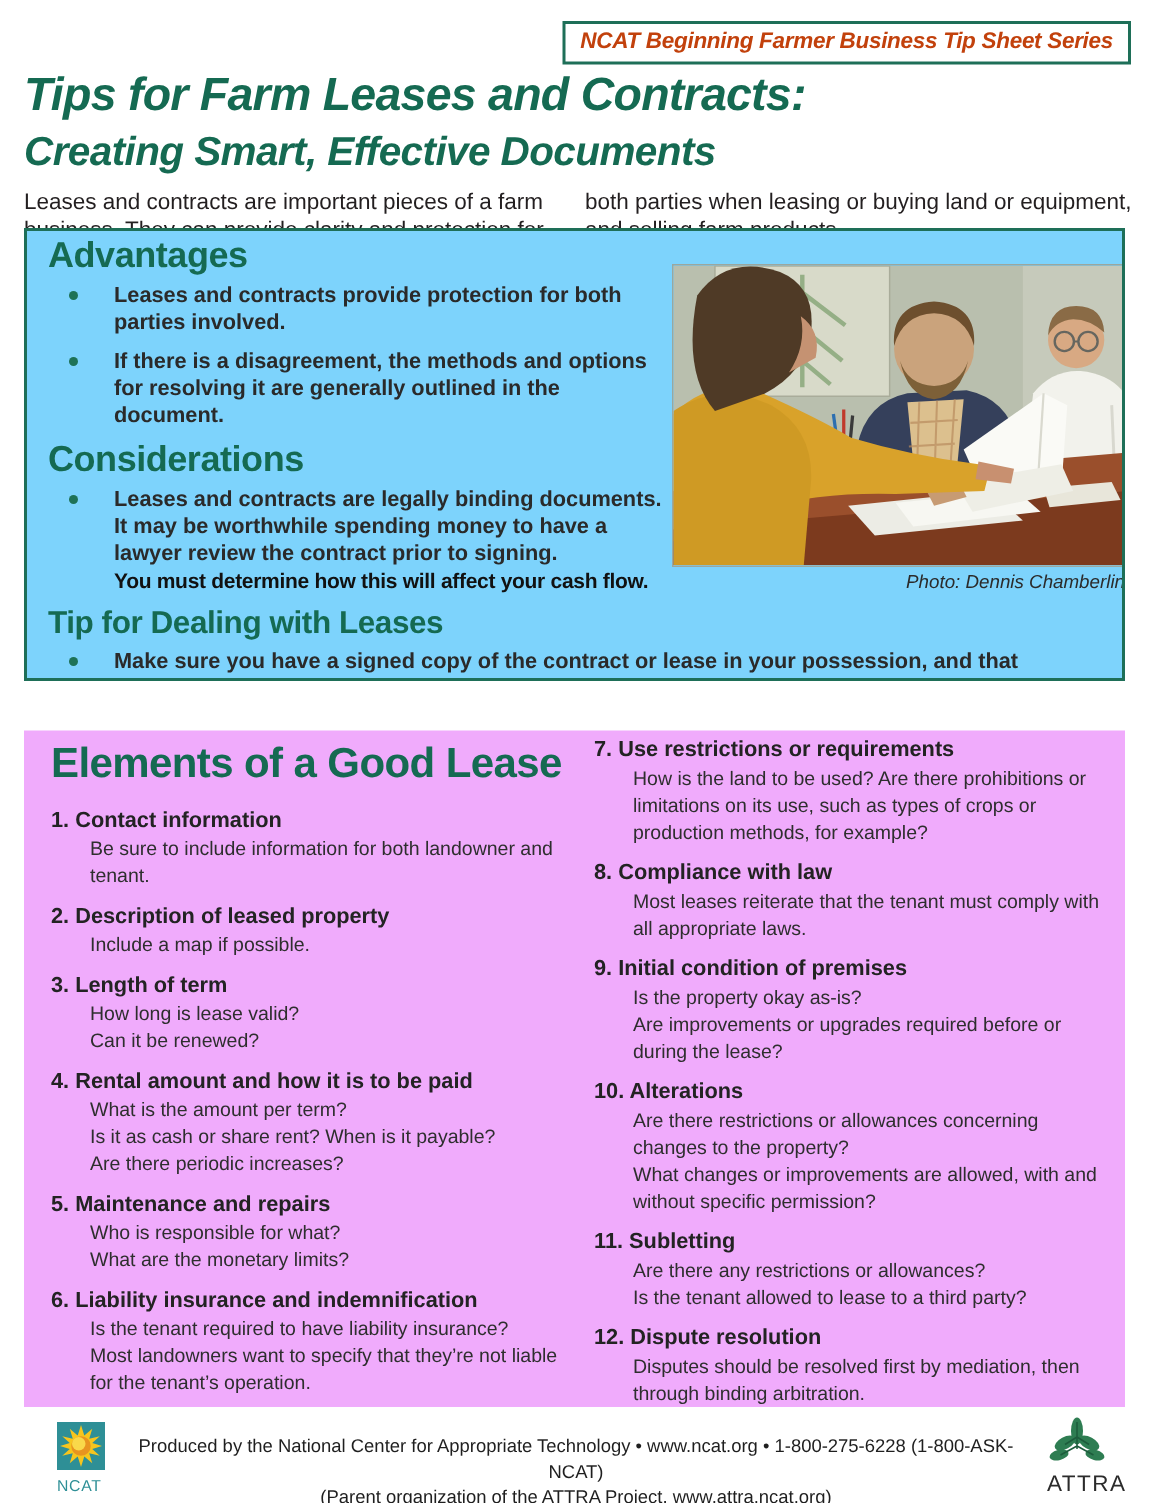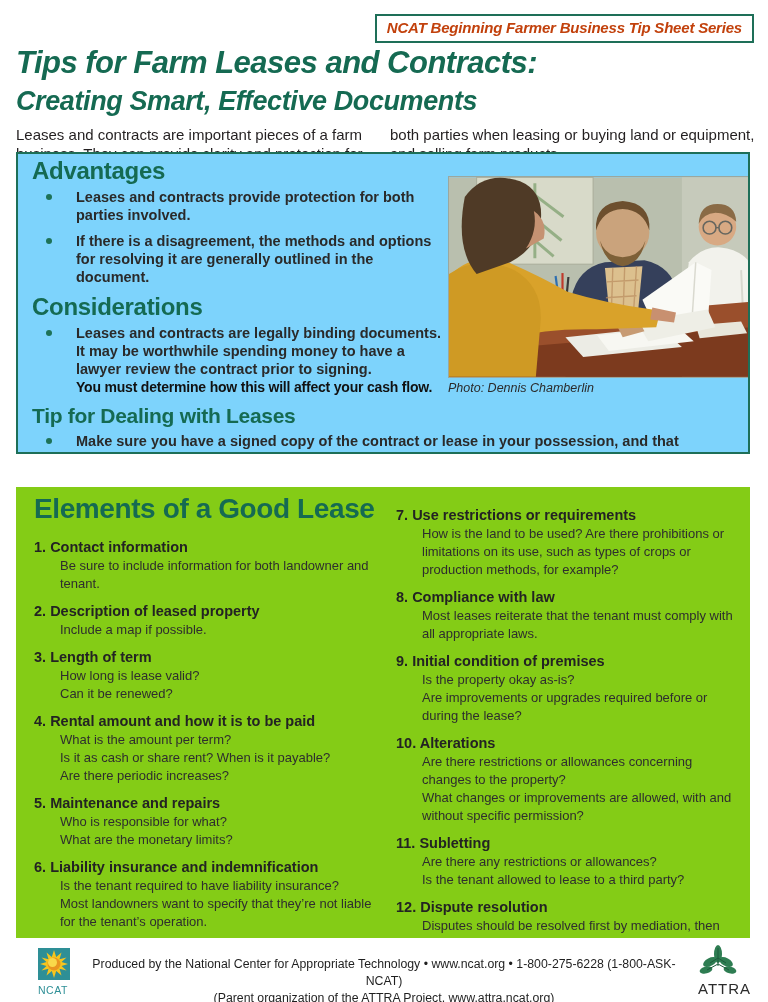"Photo: Dennis Chamberlin" .caption { text-align: none -> right }
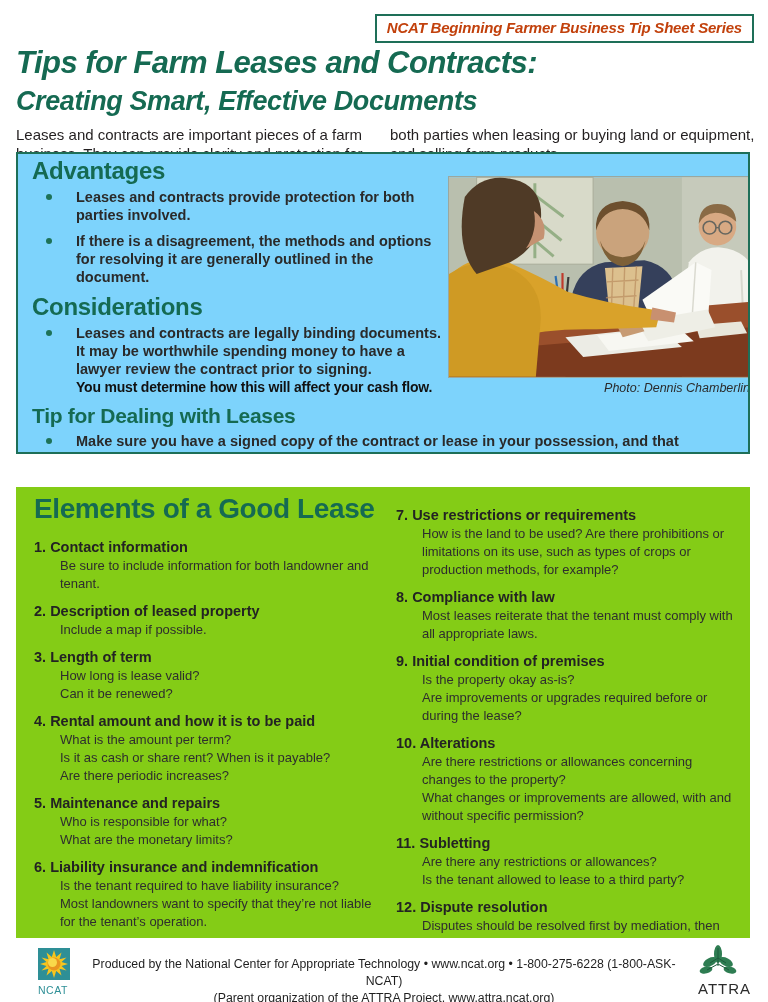"Elements of a Good Lease" .elements { background: #84cc16 -> #f0abfc }
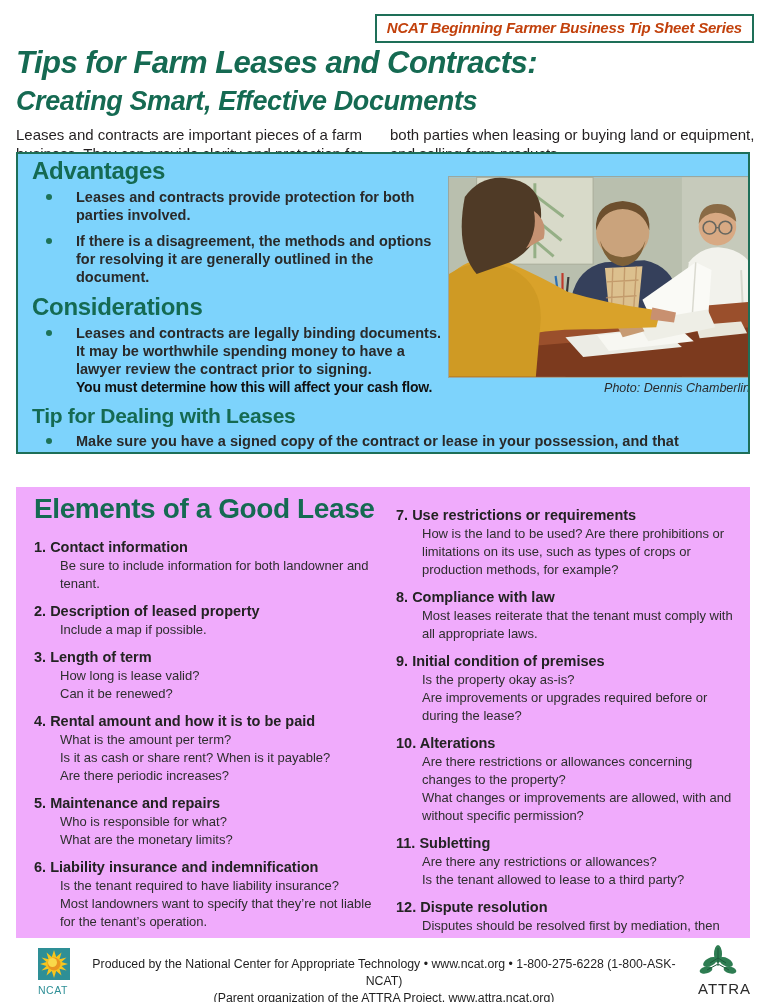"7. Use restrictions or requirements" .col.right { padding-top: 18px -> 3px }
